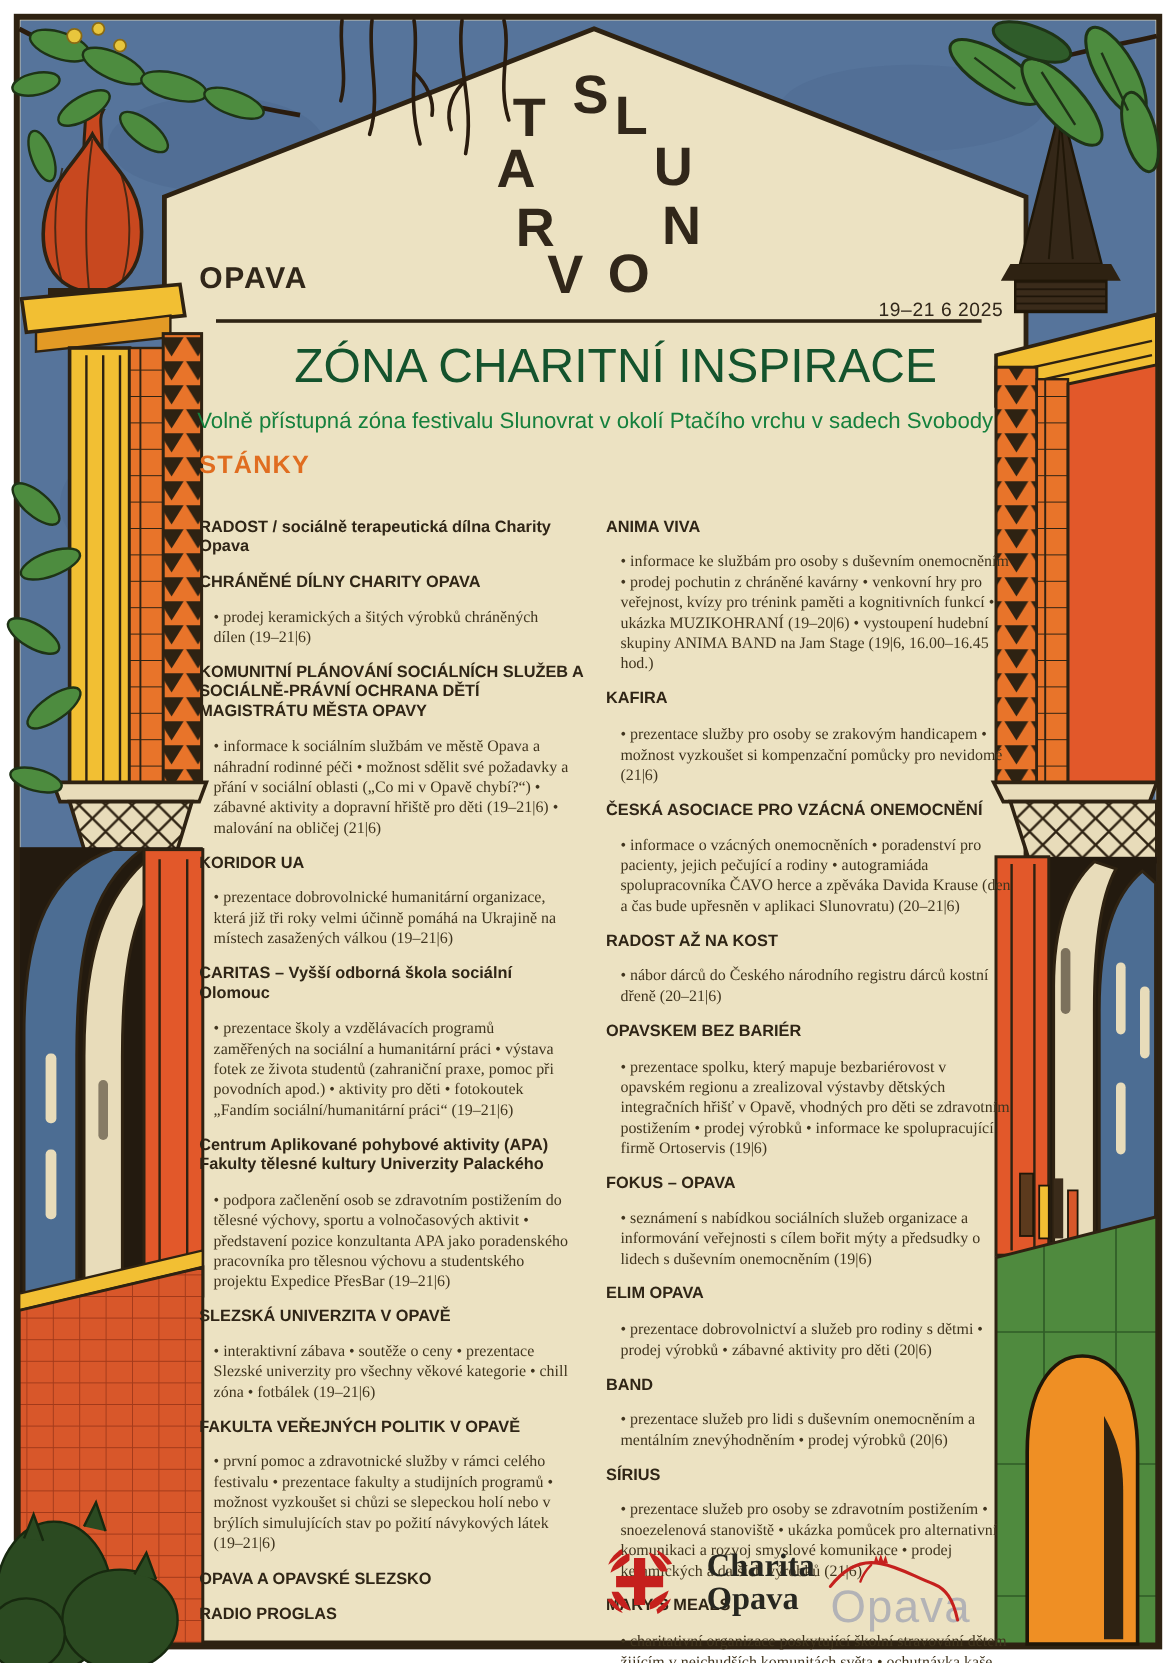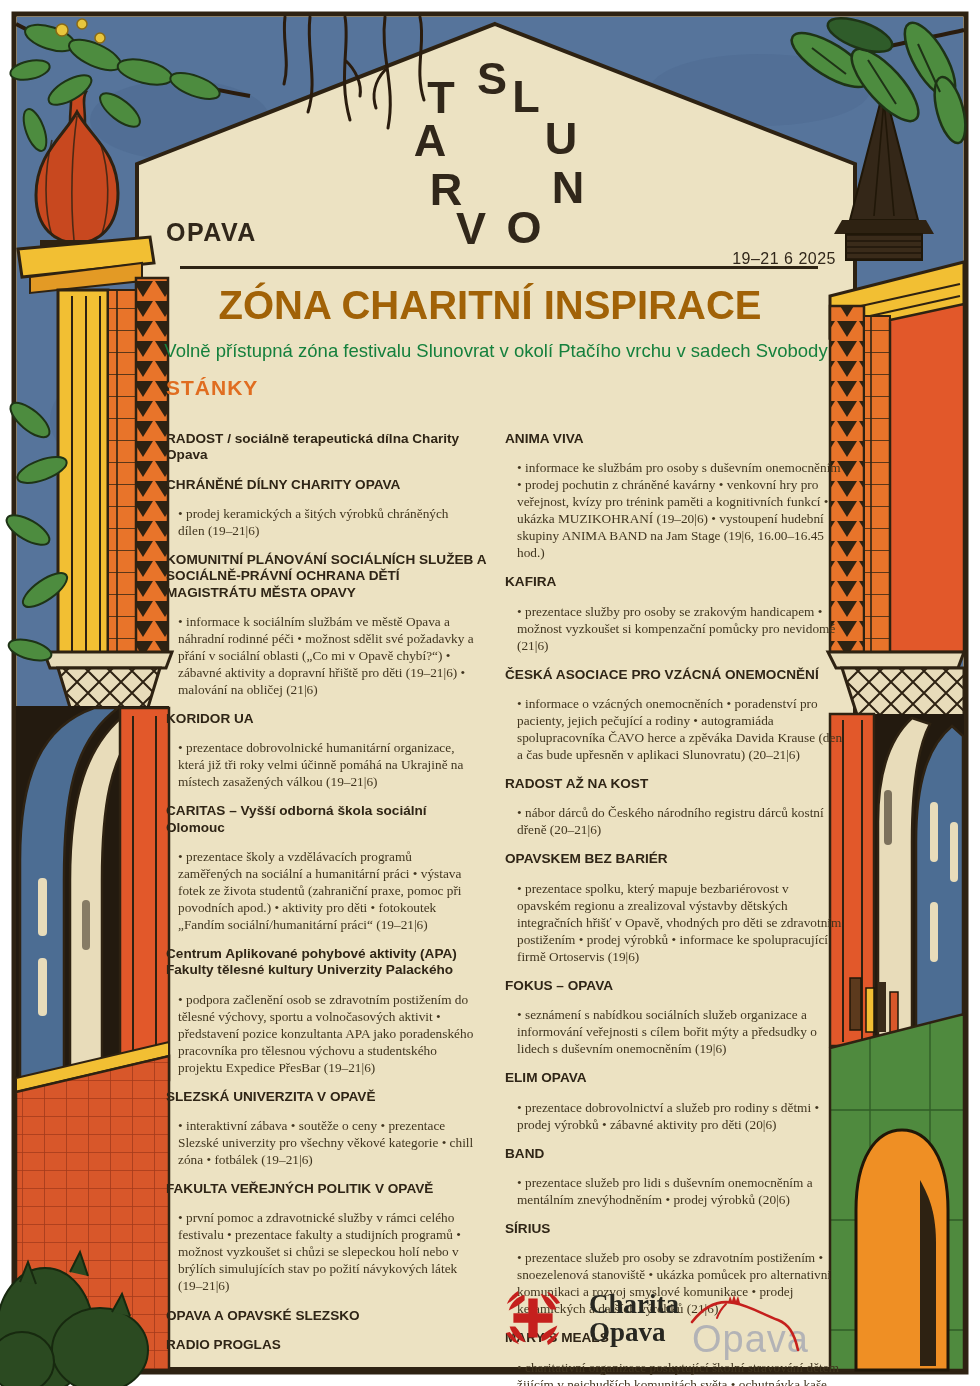"ZÓNA CHARITNÍ INSPIRACE" .title { color: #a16207 -> #14532d; font-weight: 700 -> 400; left: 131px -> 154px }
